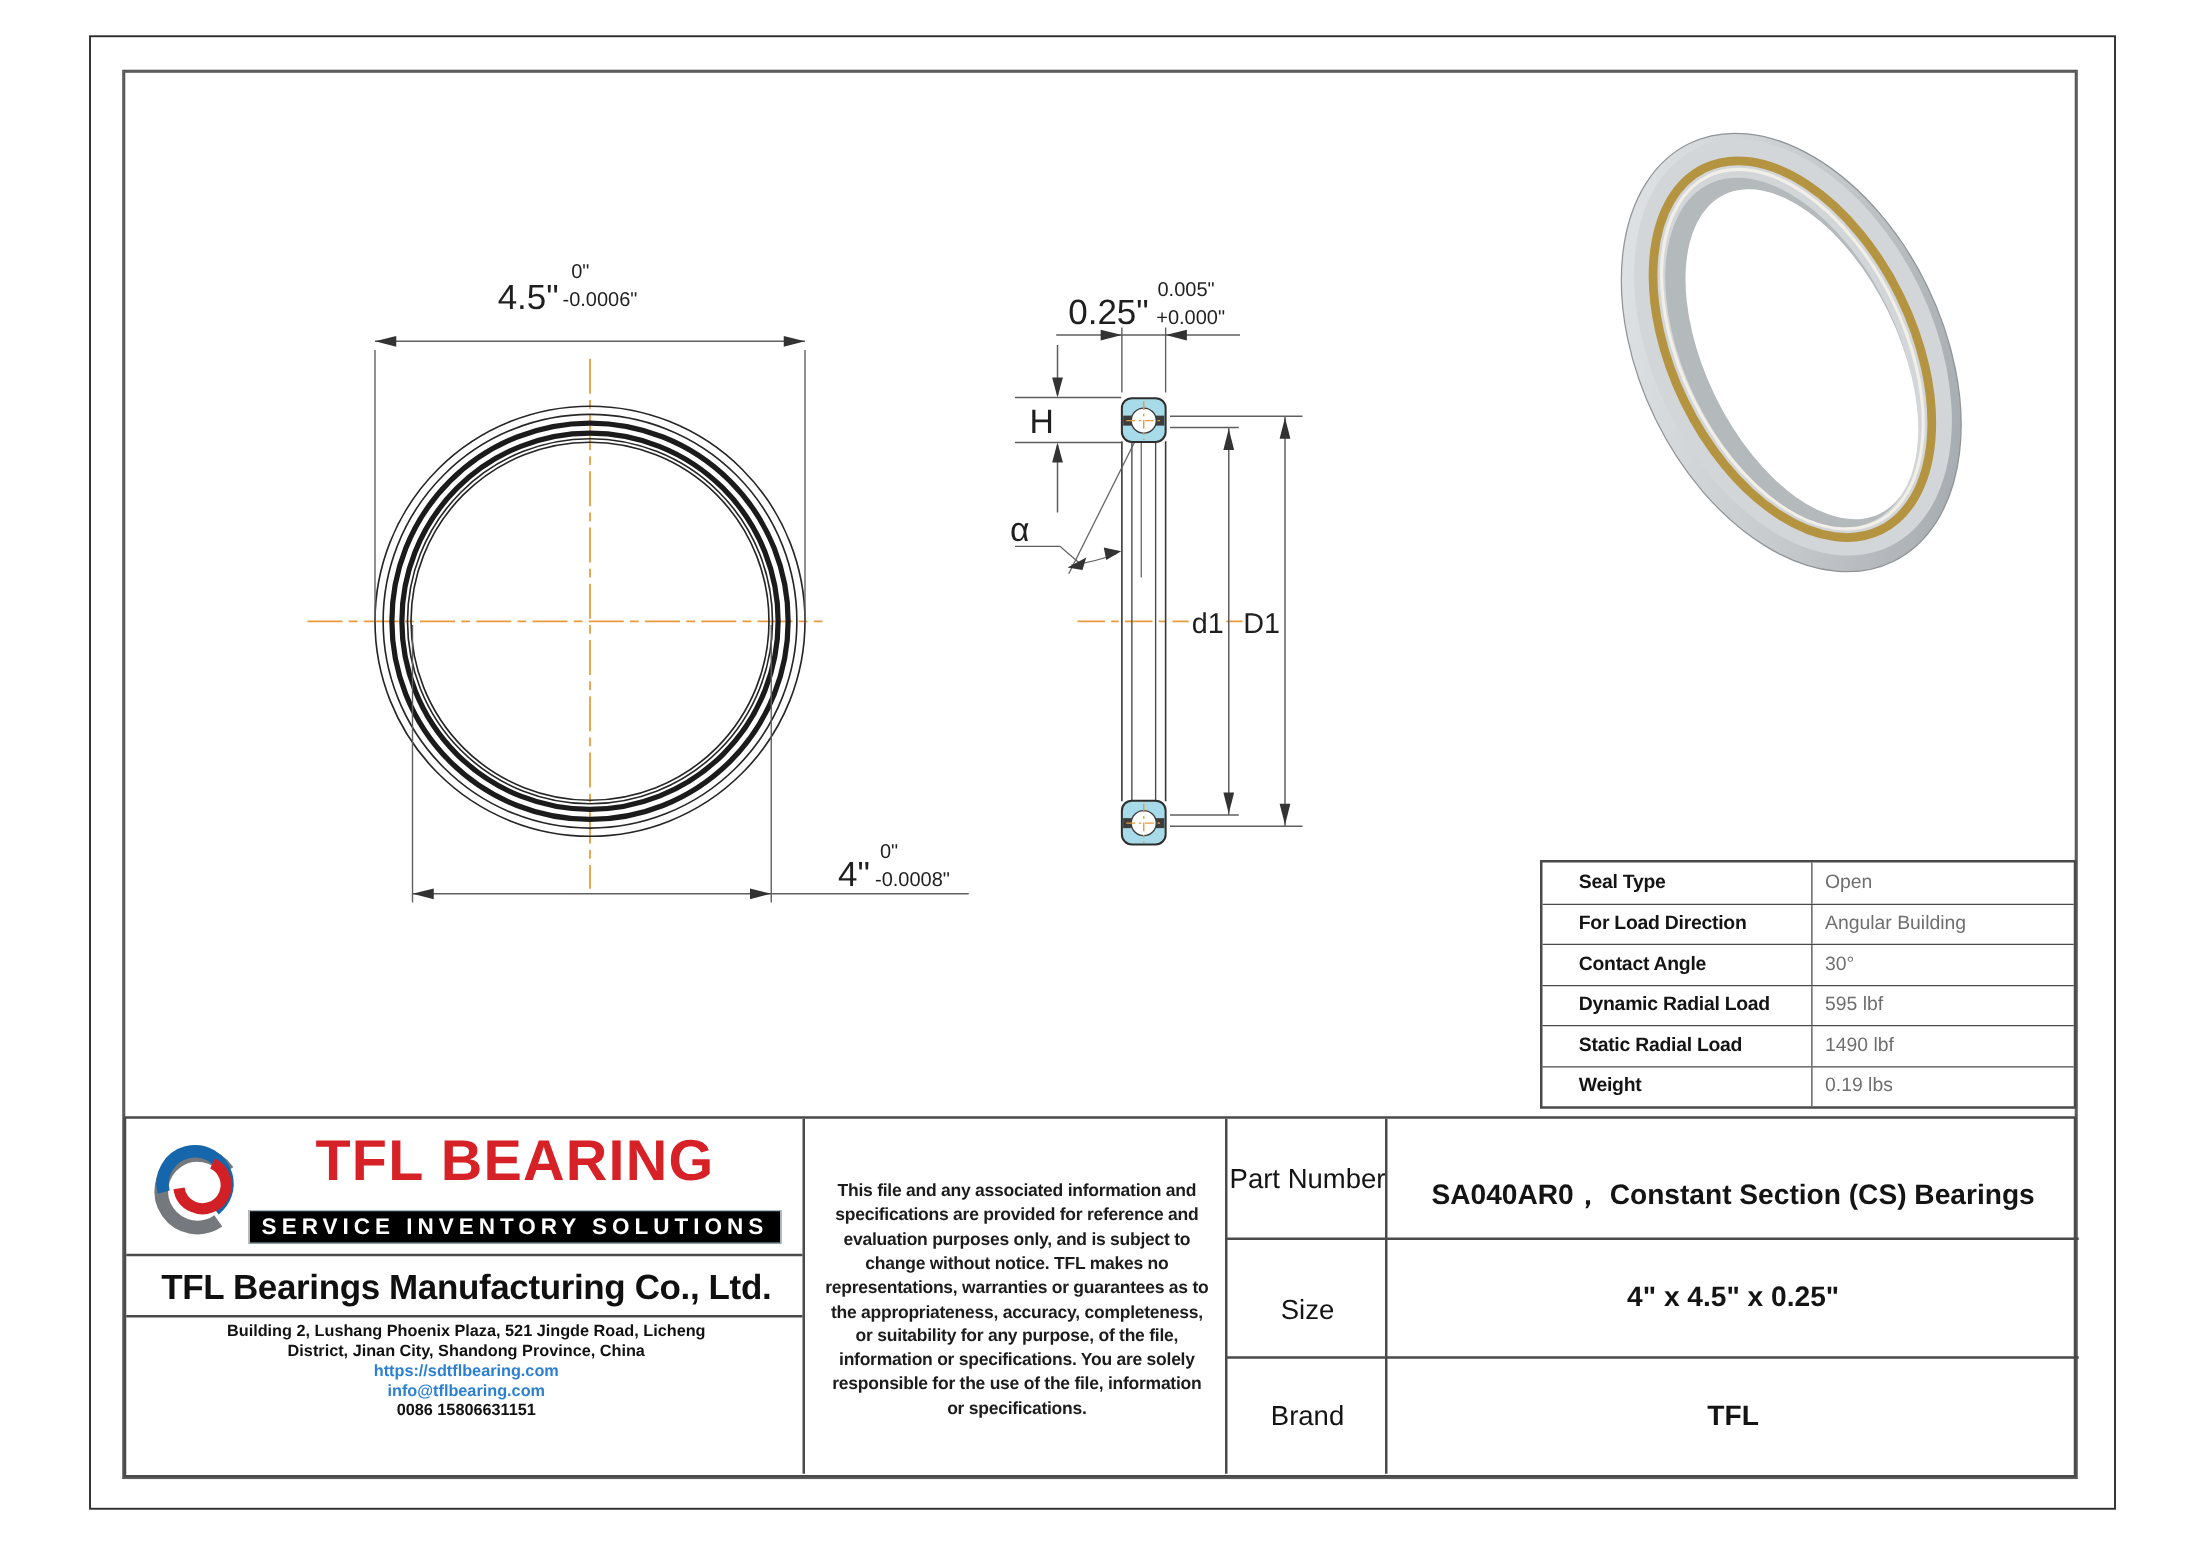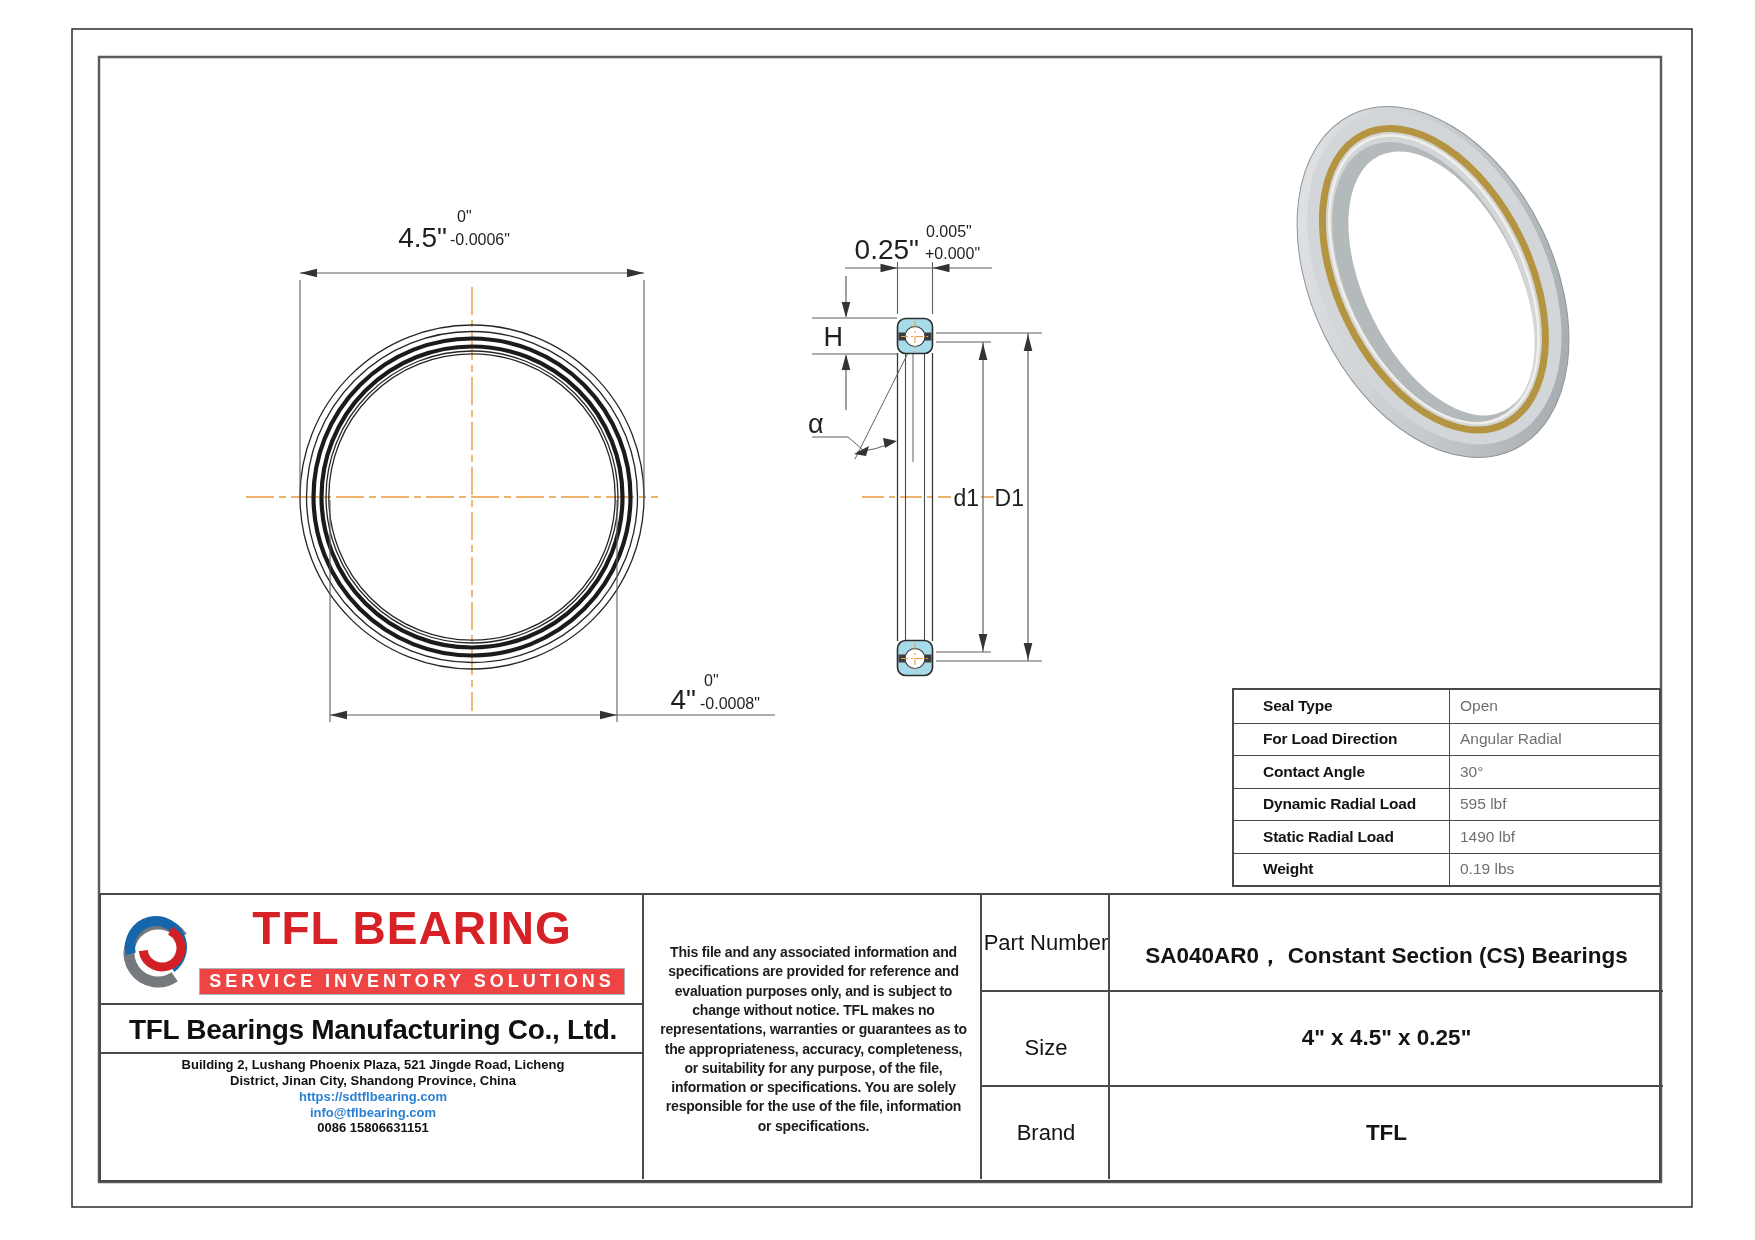"Angular Radial" div.spec-value { text: Radial -> Building }
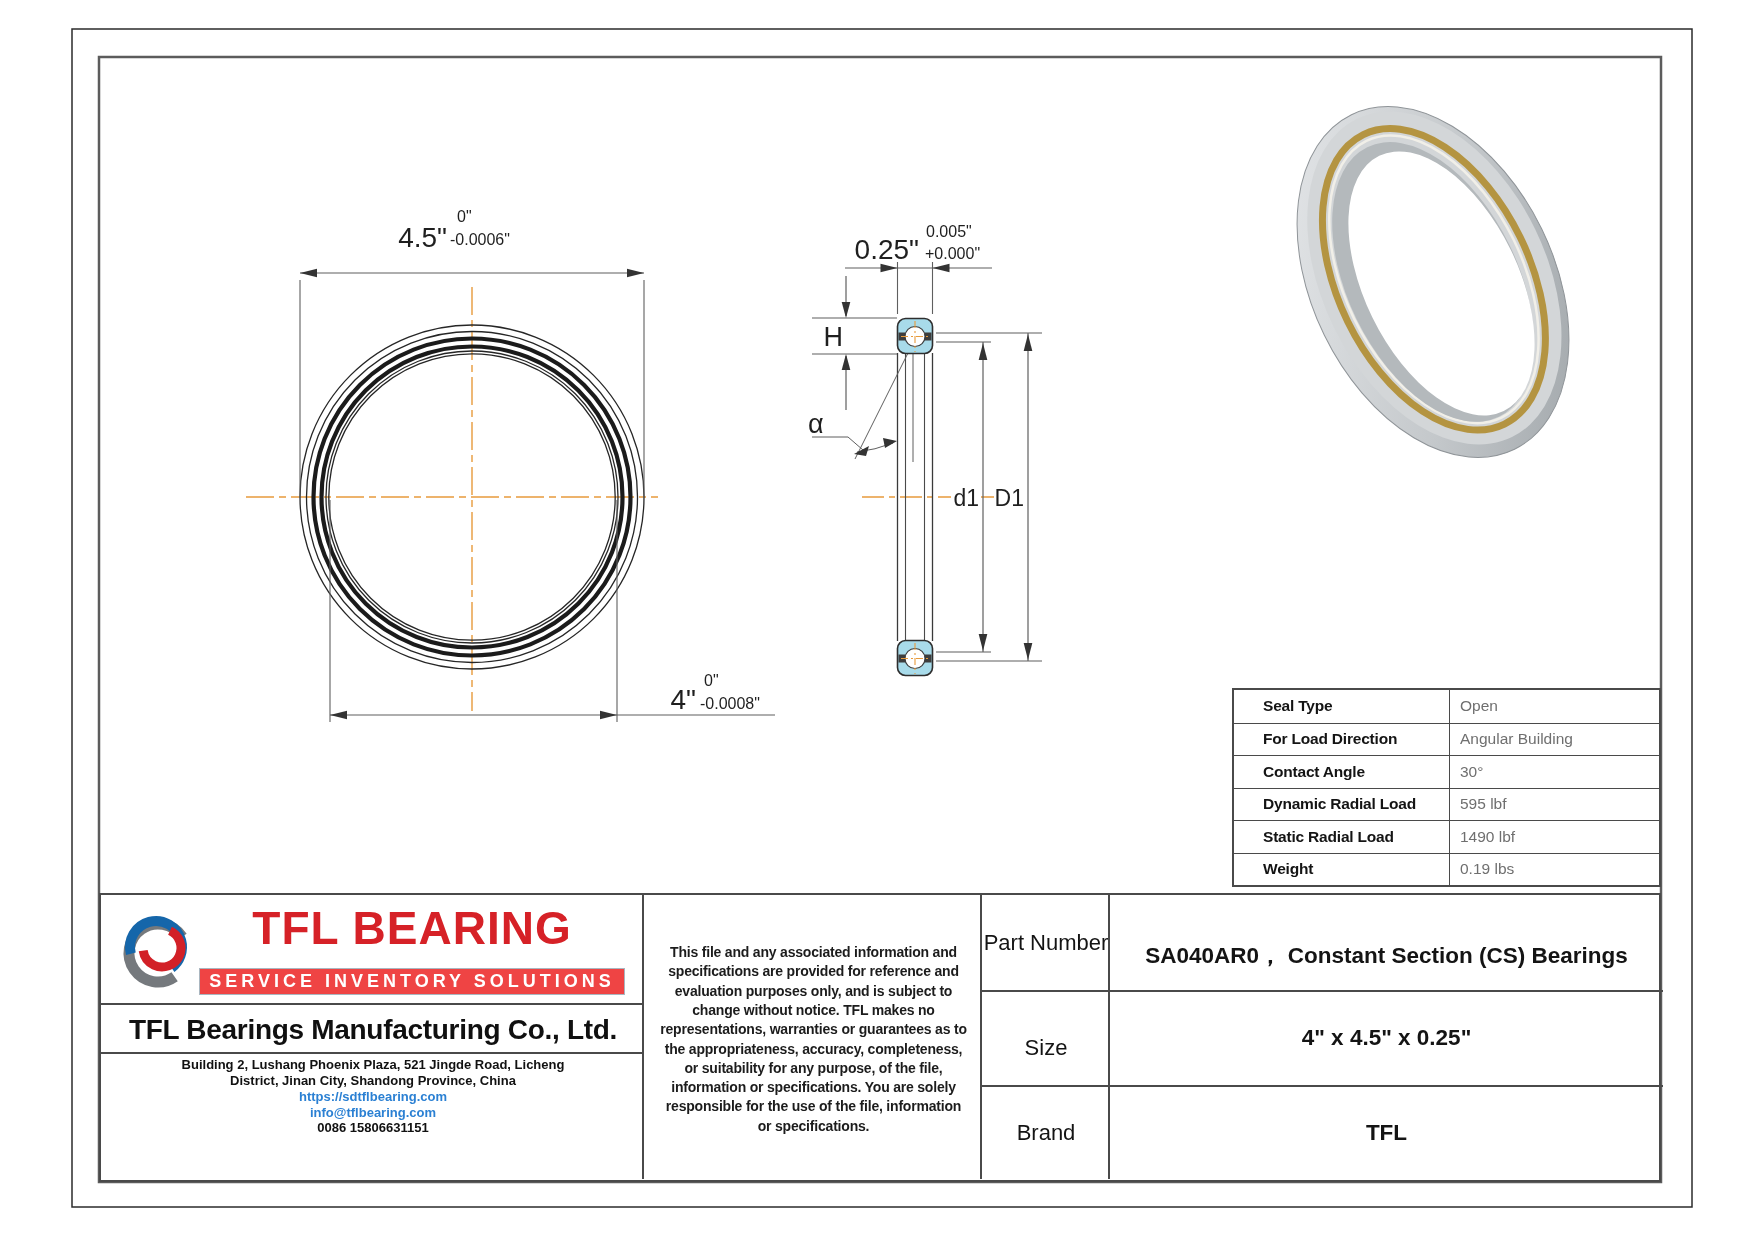"SERVICE INVENTORY SOLUTIONS" .logo-tagline { background: #ef4444 -> #000000 }
